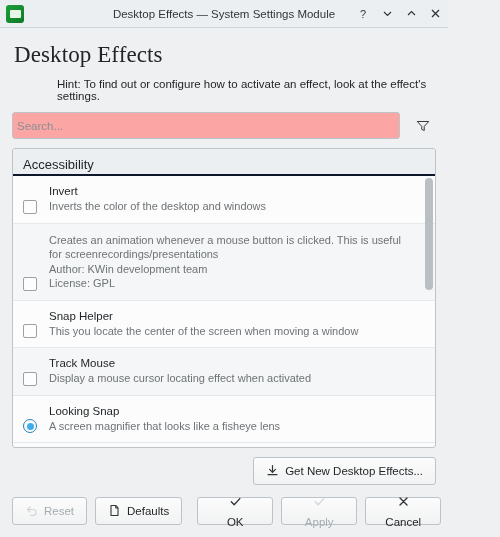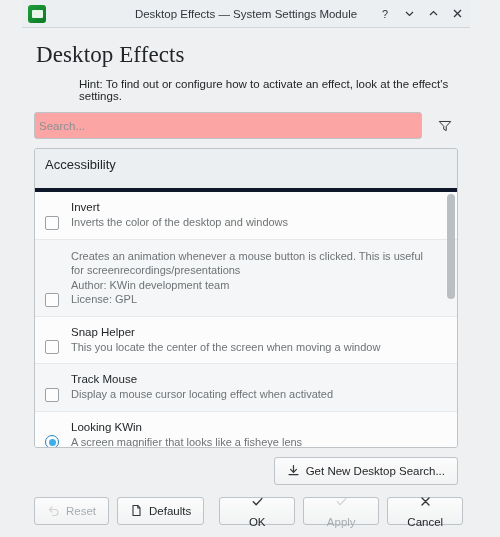"Desktop Effects — System Settings" .window { margin-left: 22px -> none }
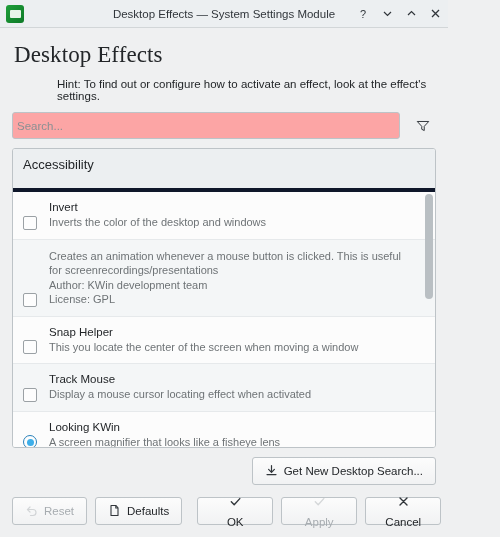"Accessibility" .group-header { border-bottom: 4px solid #0f172a -> 2px solid #0f172a; padding: 8px 10px 16px 10px -> 8px 10px 2px 10px }
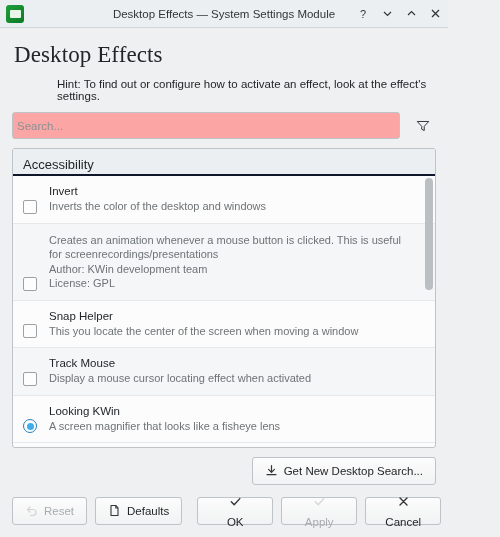"Looking KWin" div.eff-name { text: KWin -> Snap }
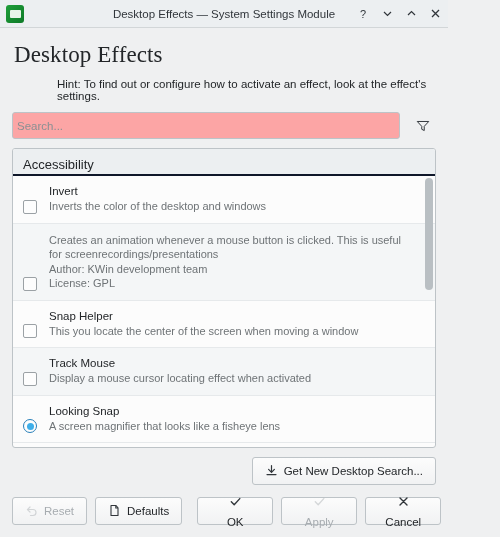"Get New Desktop Search..." span { text: Search -> Effects }
